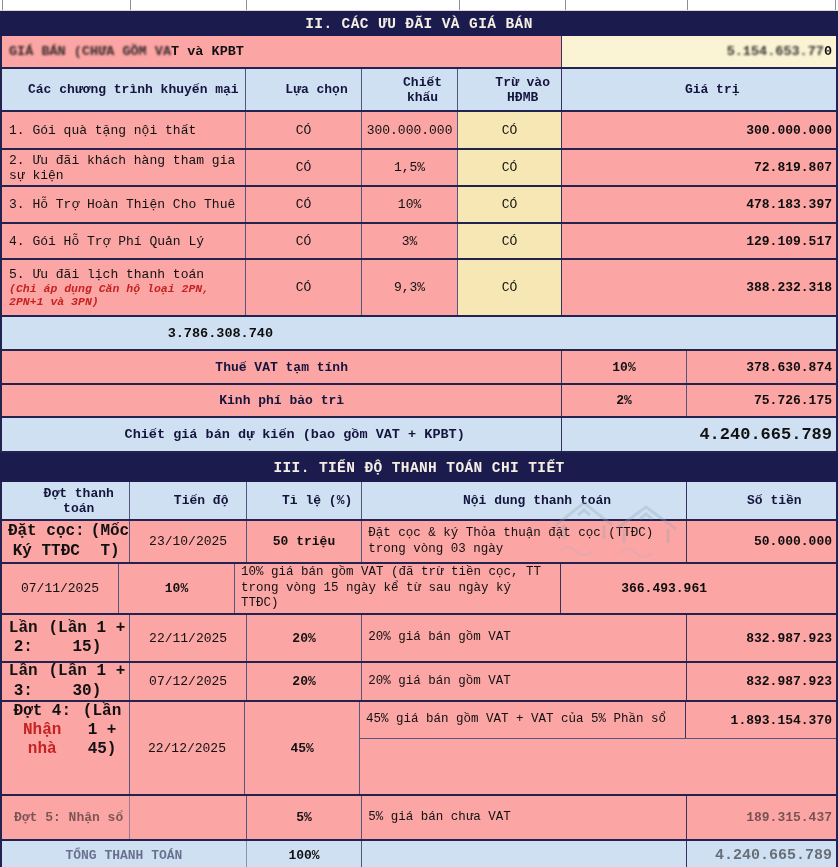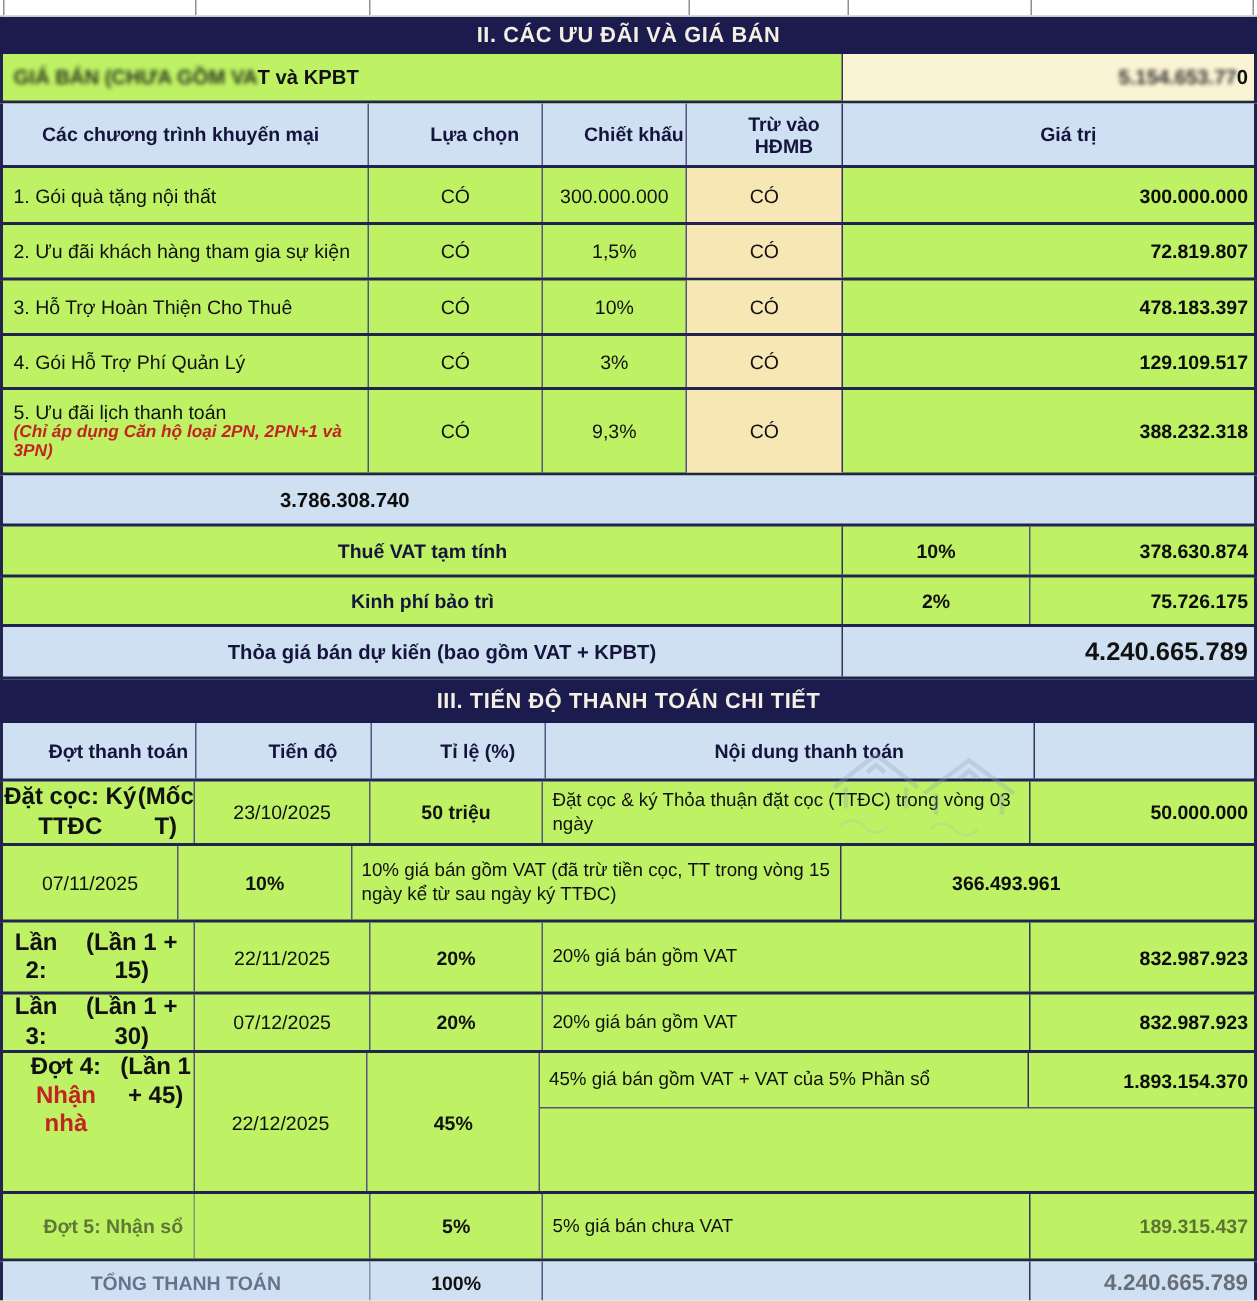"II. CÁC ƯU ĐÃI VÀ" .page { background: #bef264 -> #fca5a5; font-family: Liberation Sans, sans-serif -> Liberation Mono, monospace }
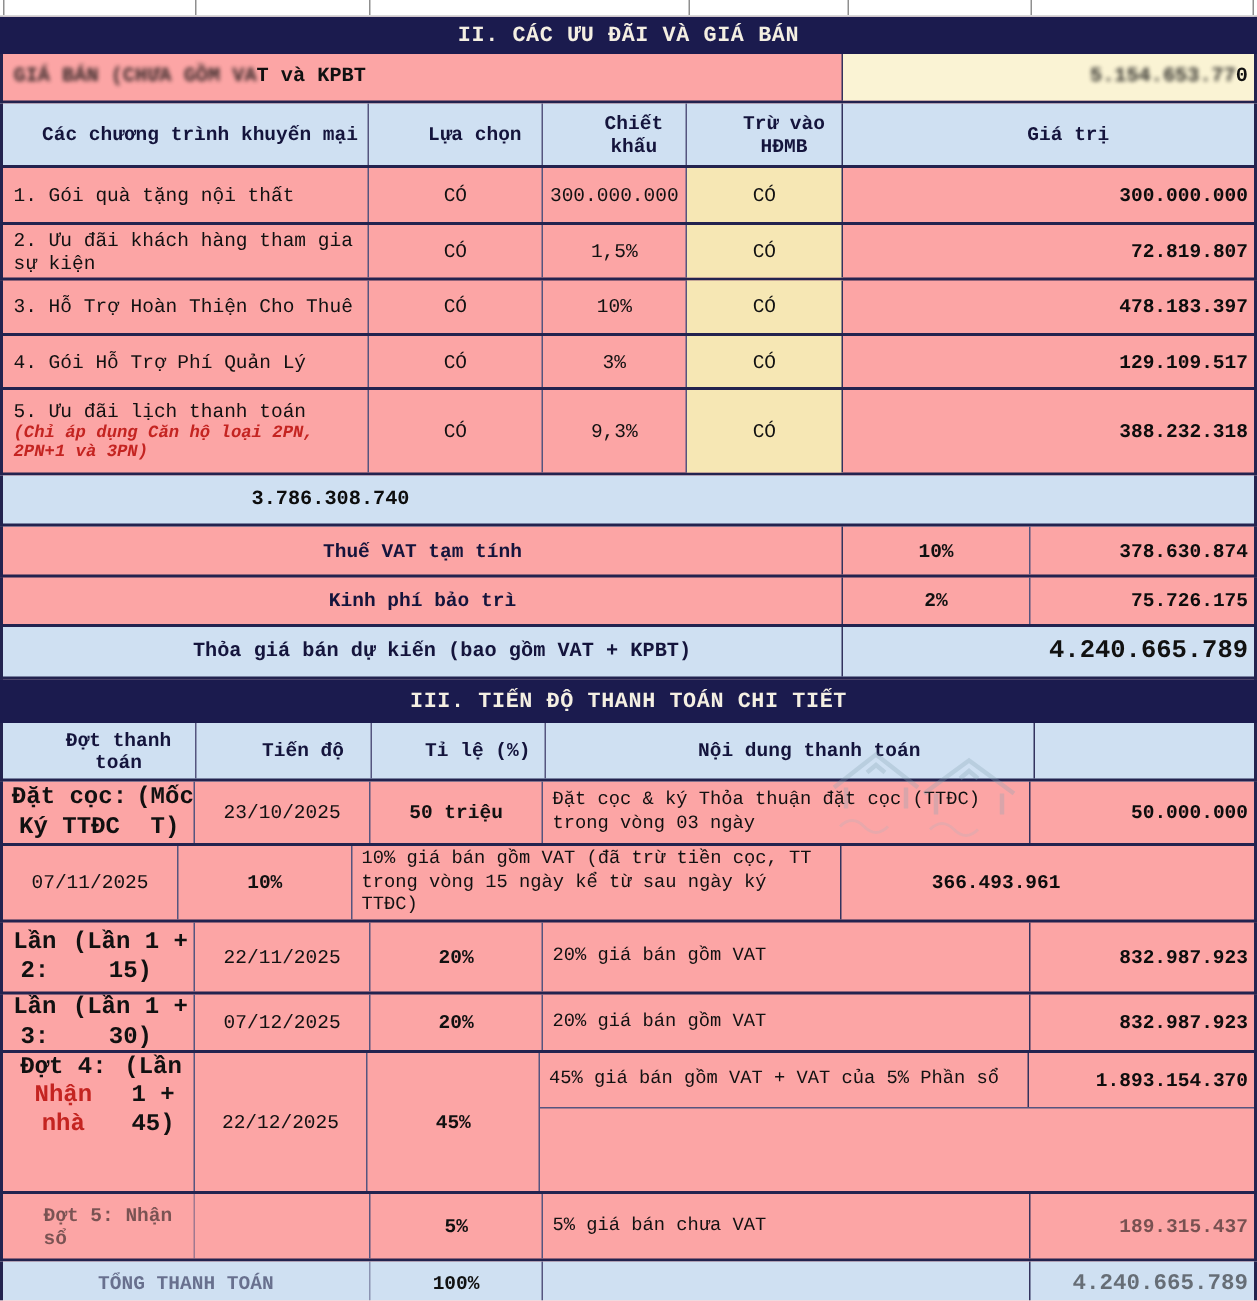"Thỏa giá bán dự kiến" div.td { text: Thỏa -> Chiết }
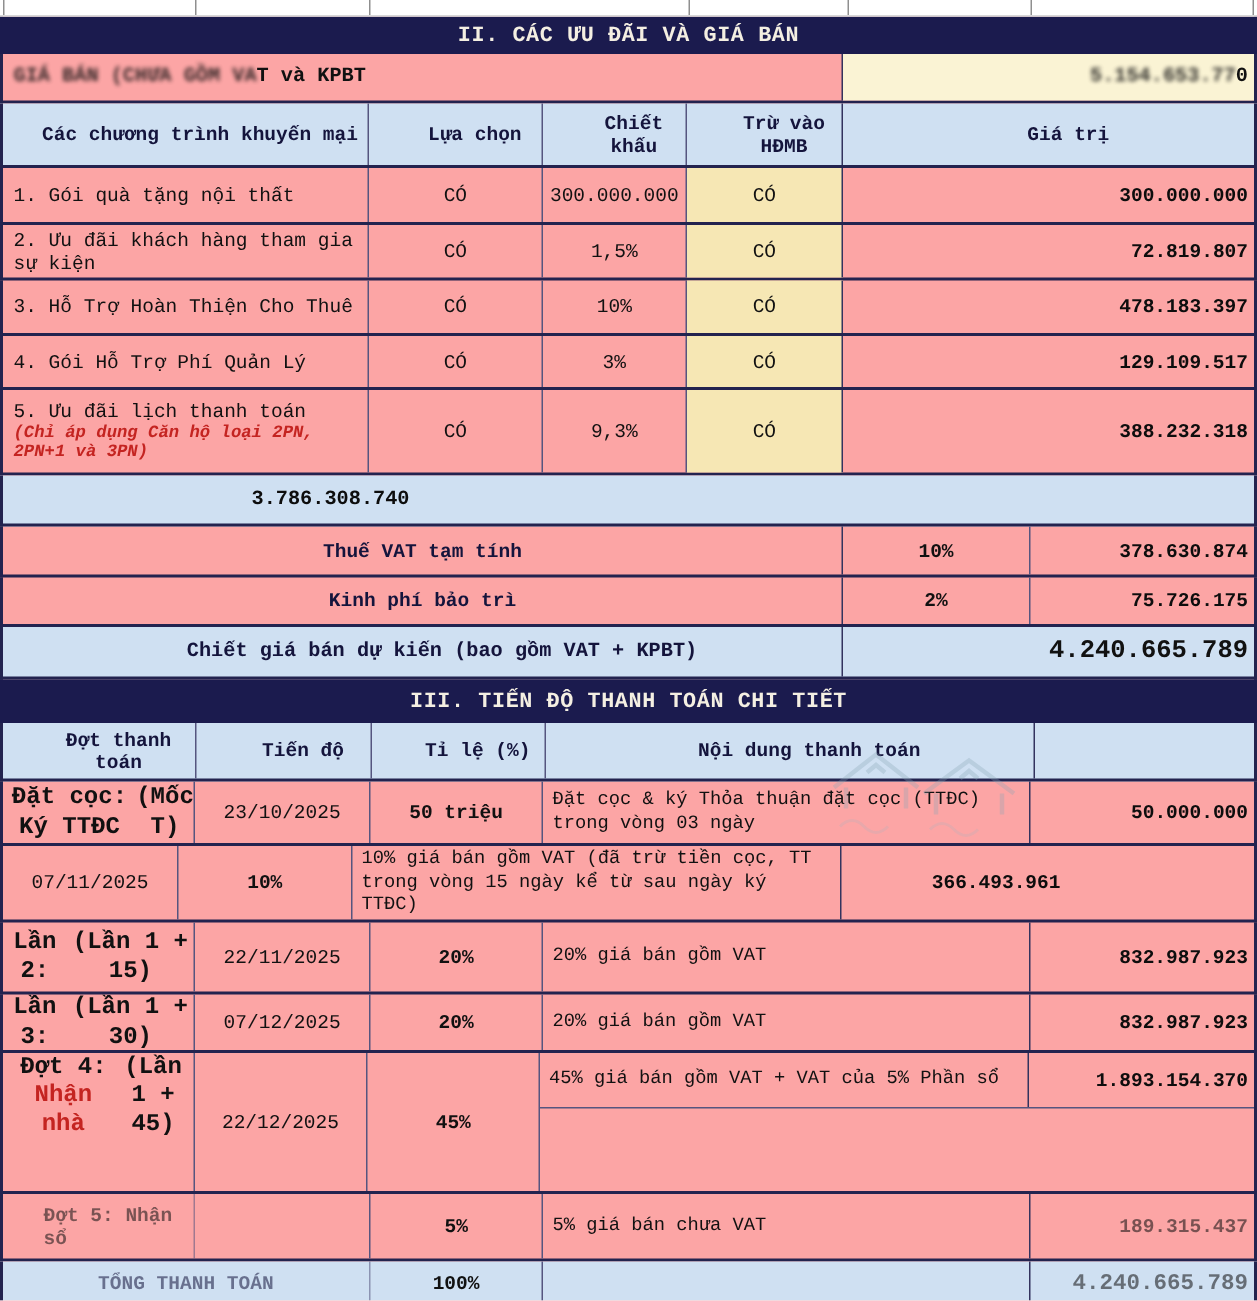"Số tiền" div.td { html: none -> <div>Số tiền</div> }
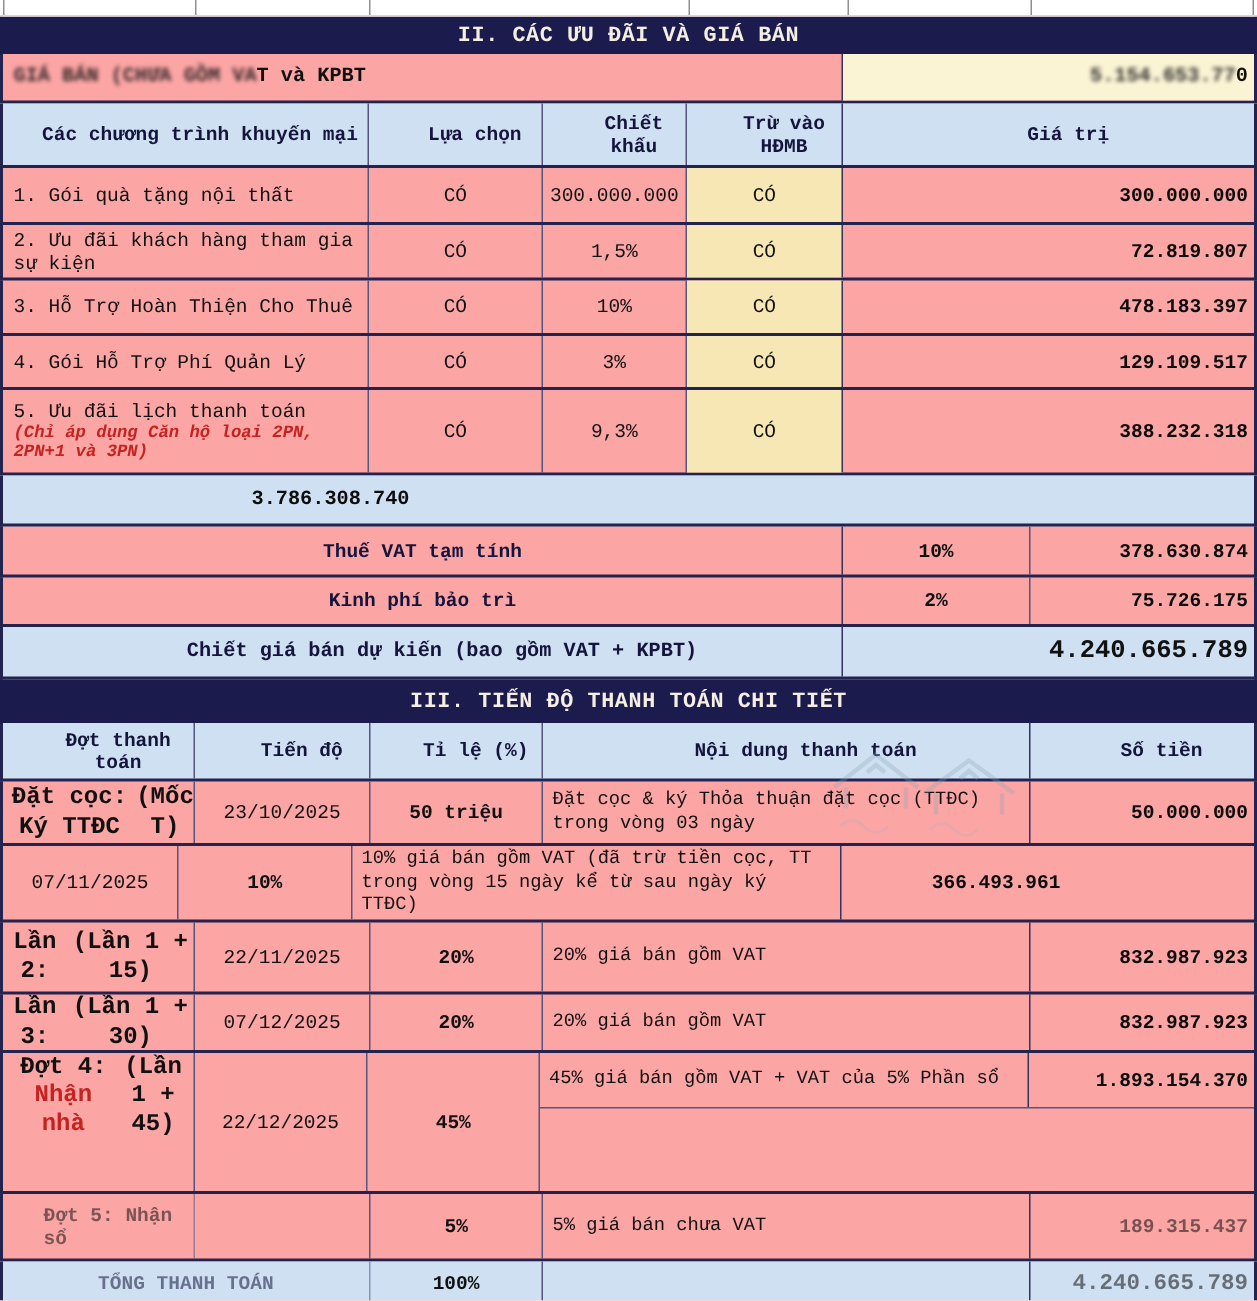"Đợt 5: Nhận sổ" div.td { padding-left: 27px -> 12px }
